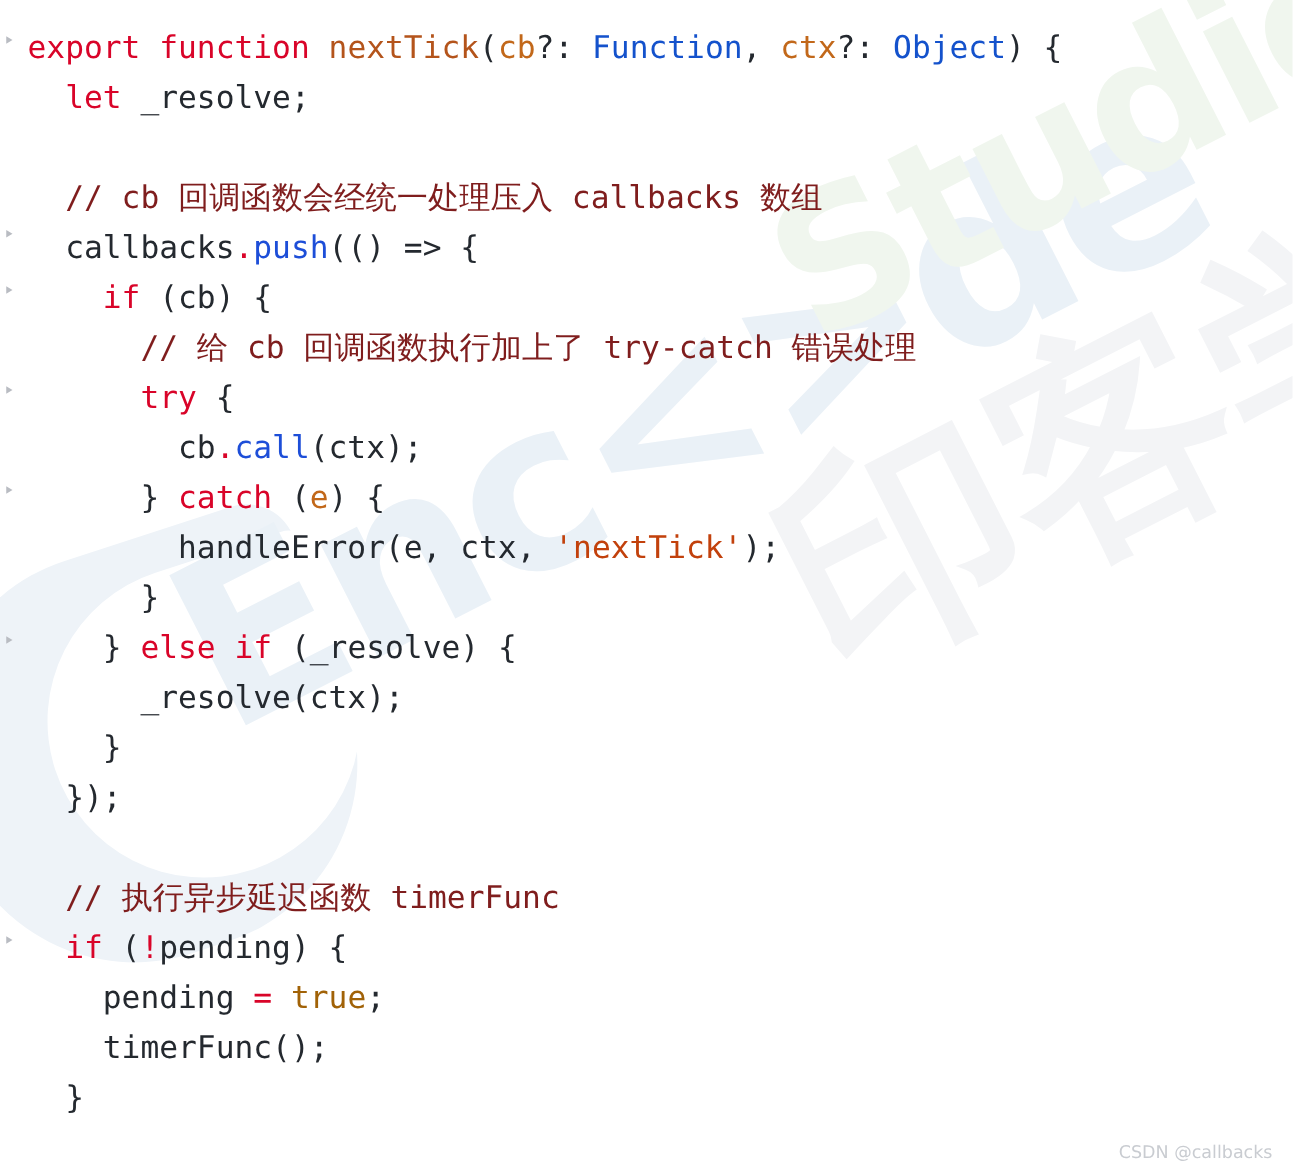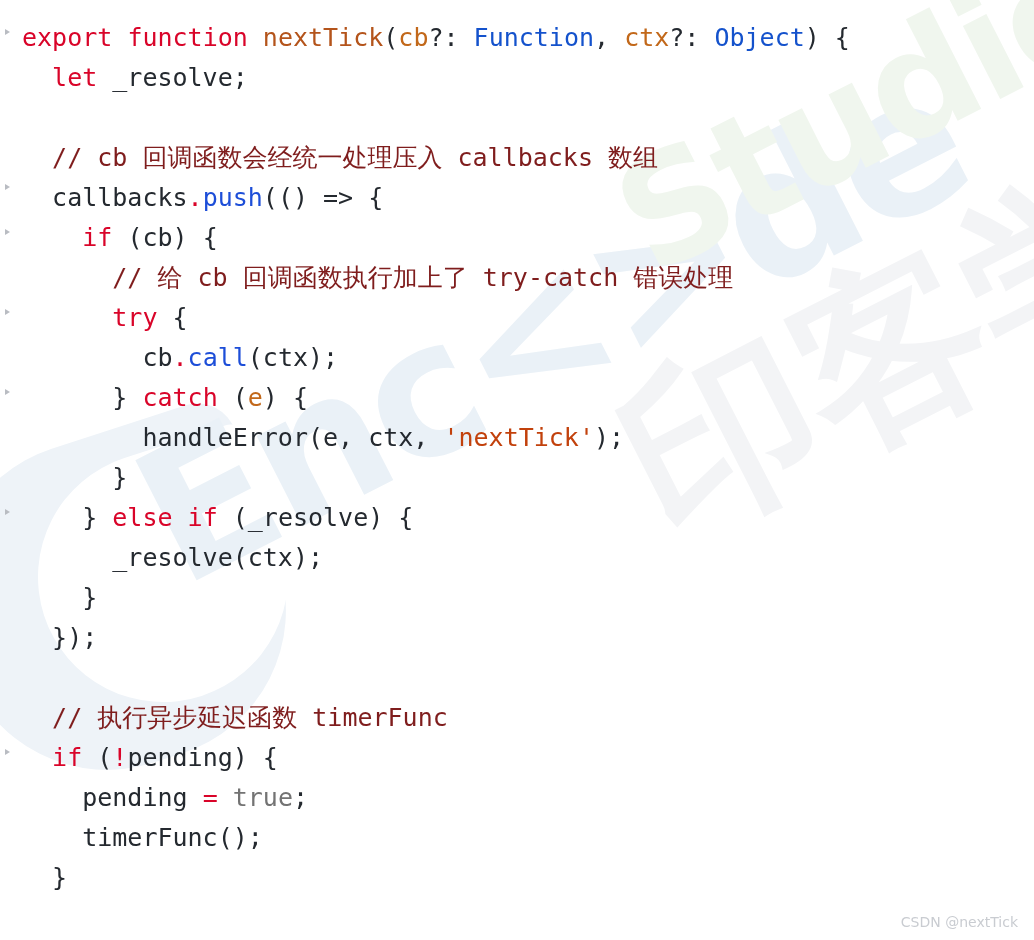"true" .bool { color: #737373 -> #a16207 }
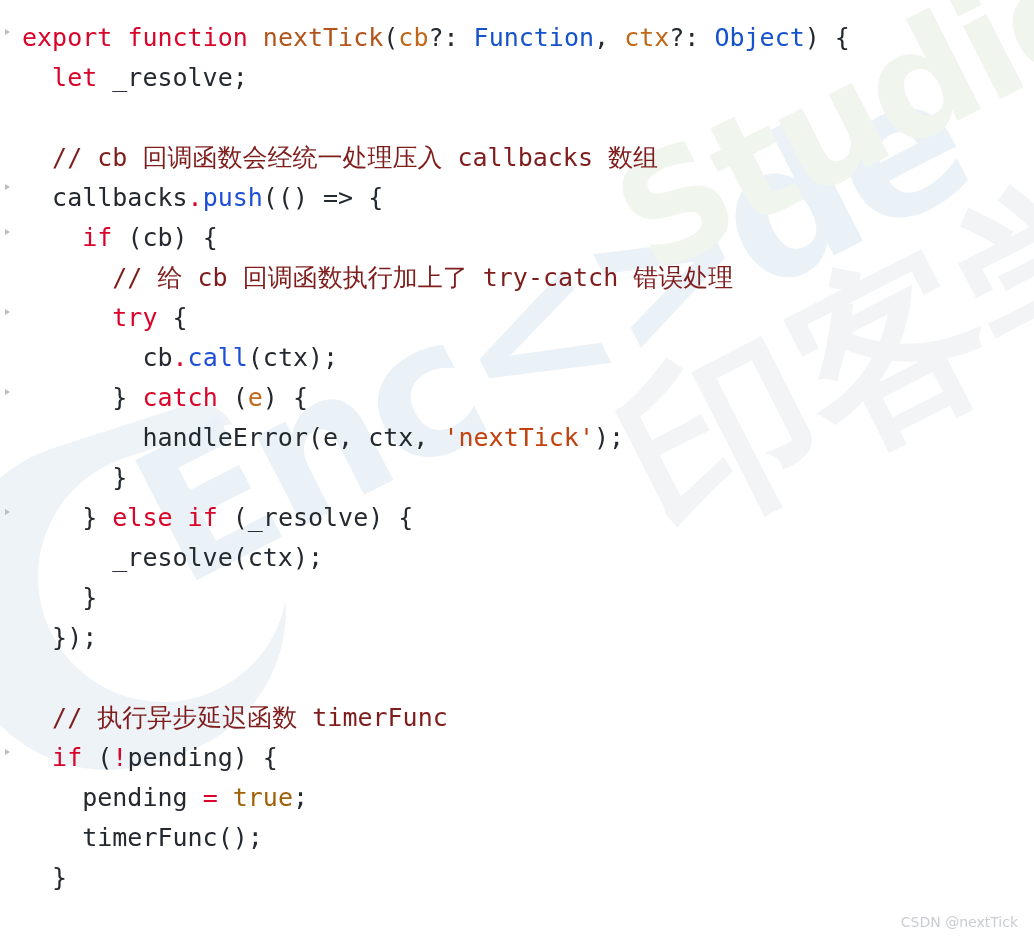"CSDN @nextTick" div { text: @nextTick -> @callbacks }
